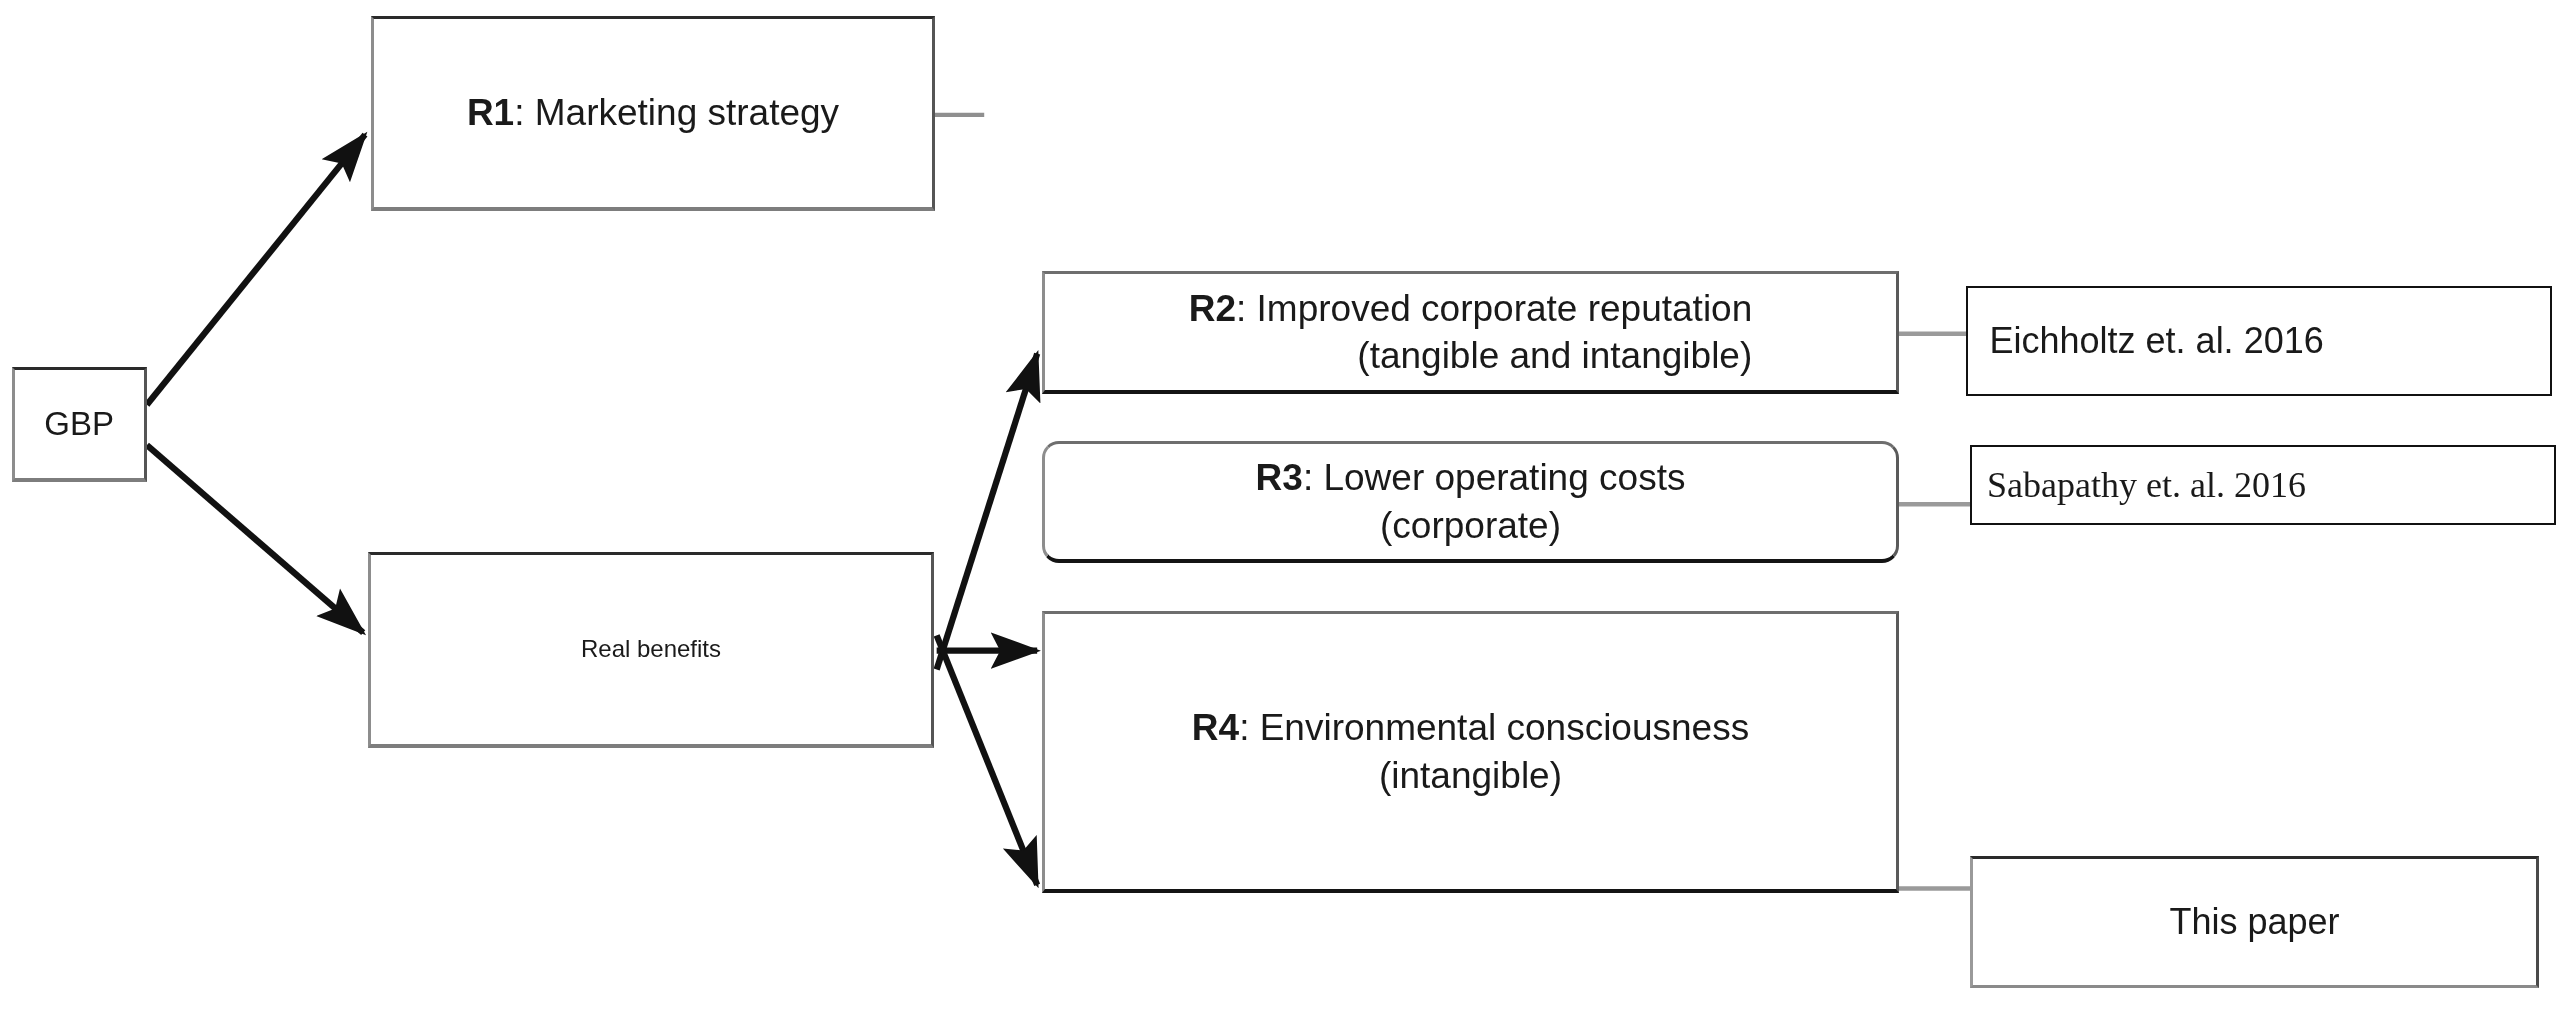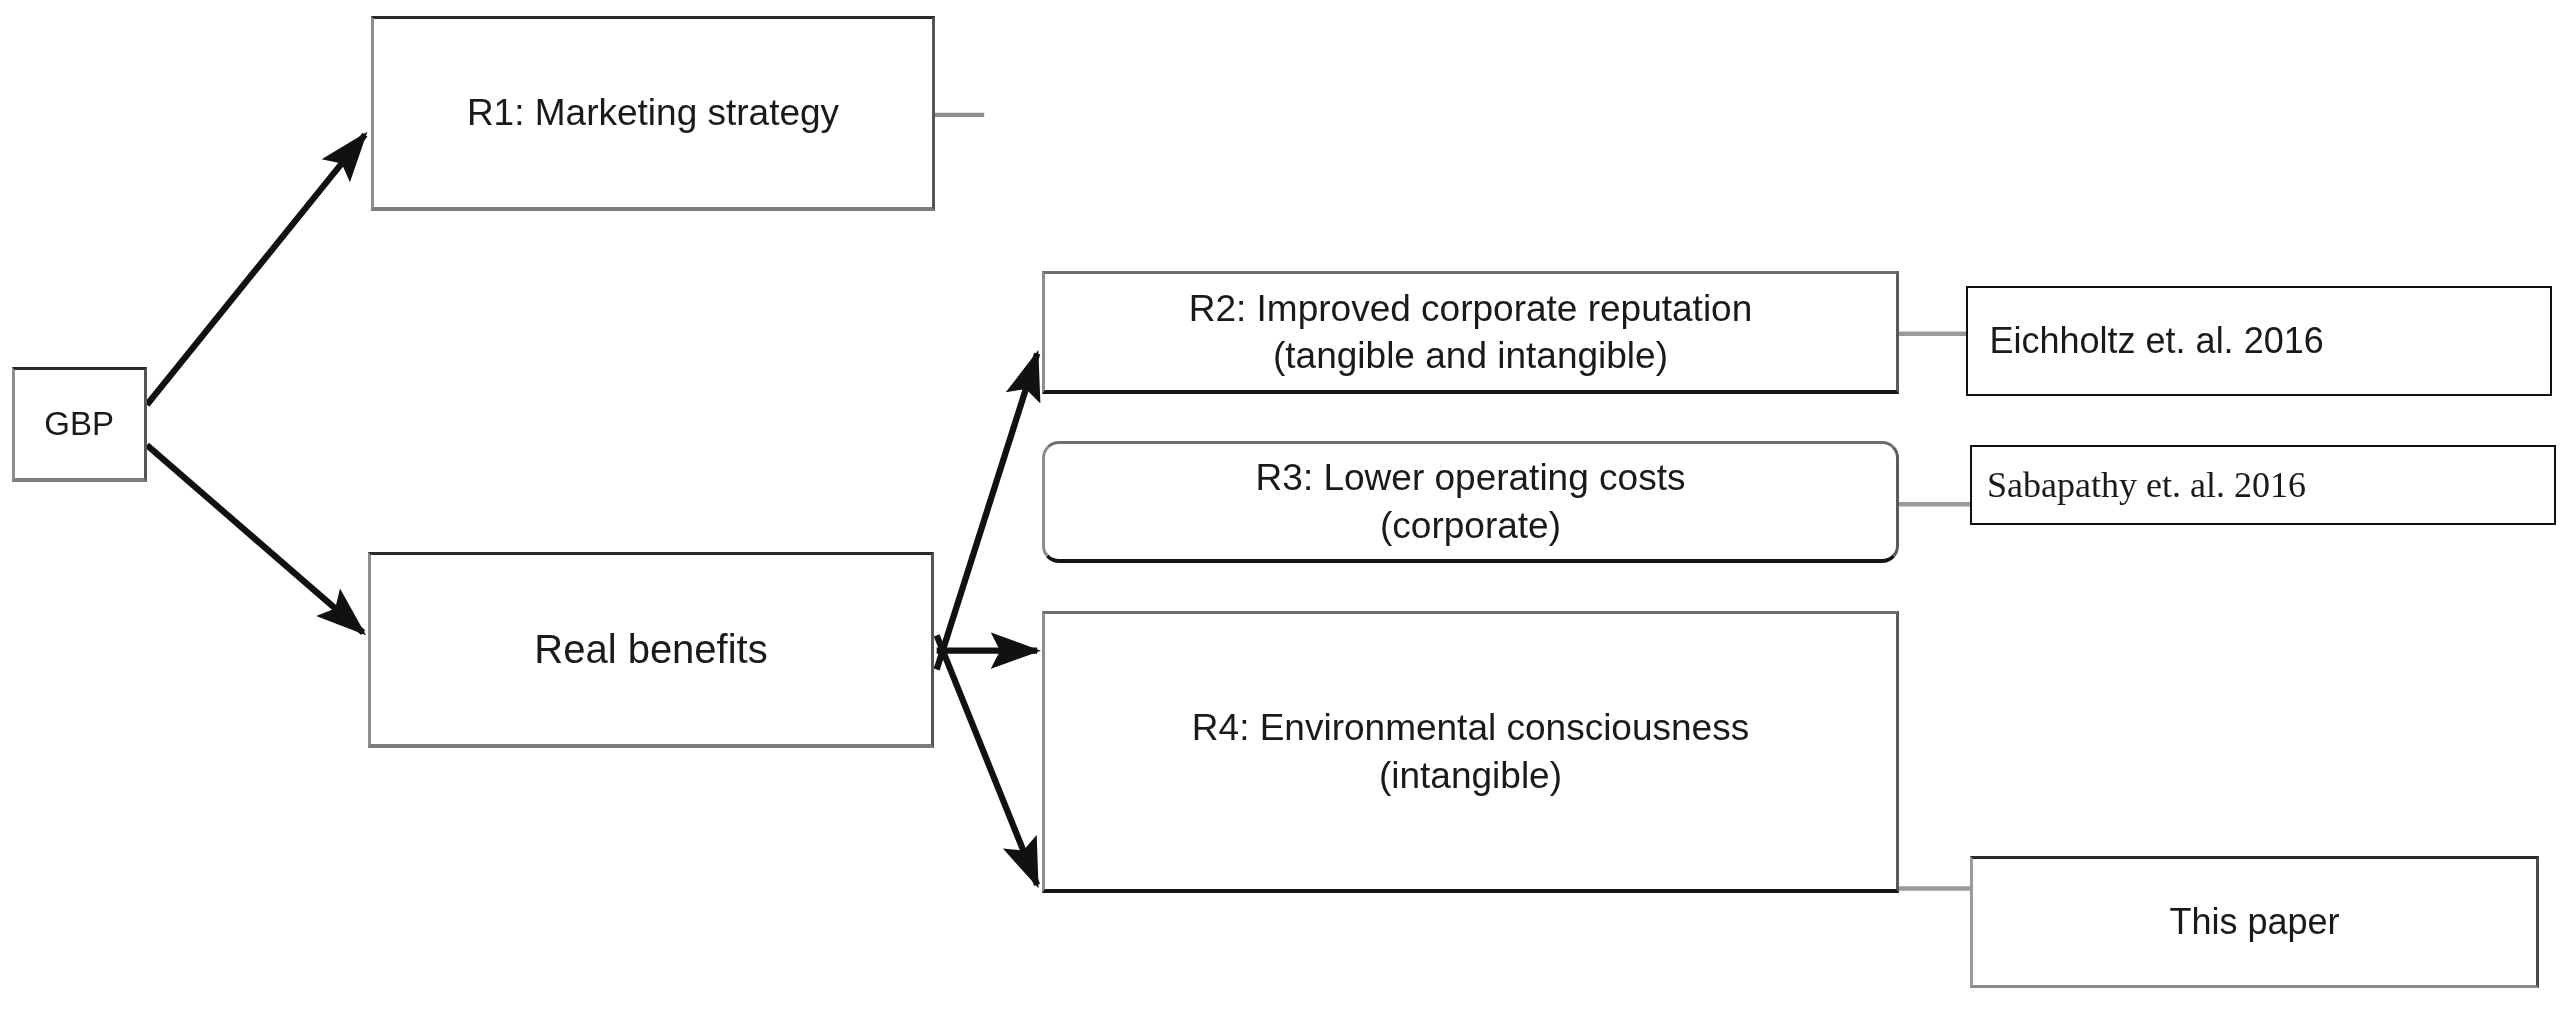"R1" .label-strong { font-weight: normal -> bold }
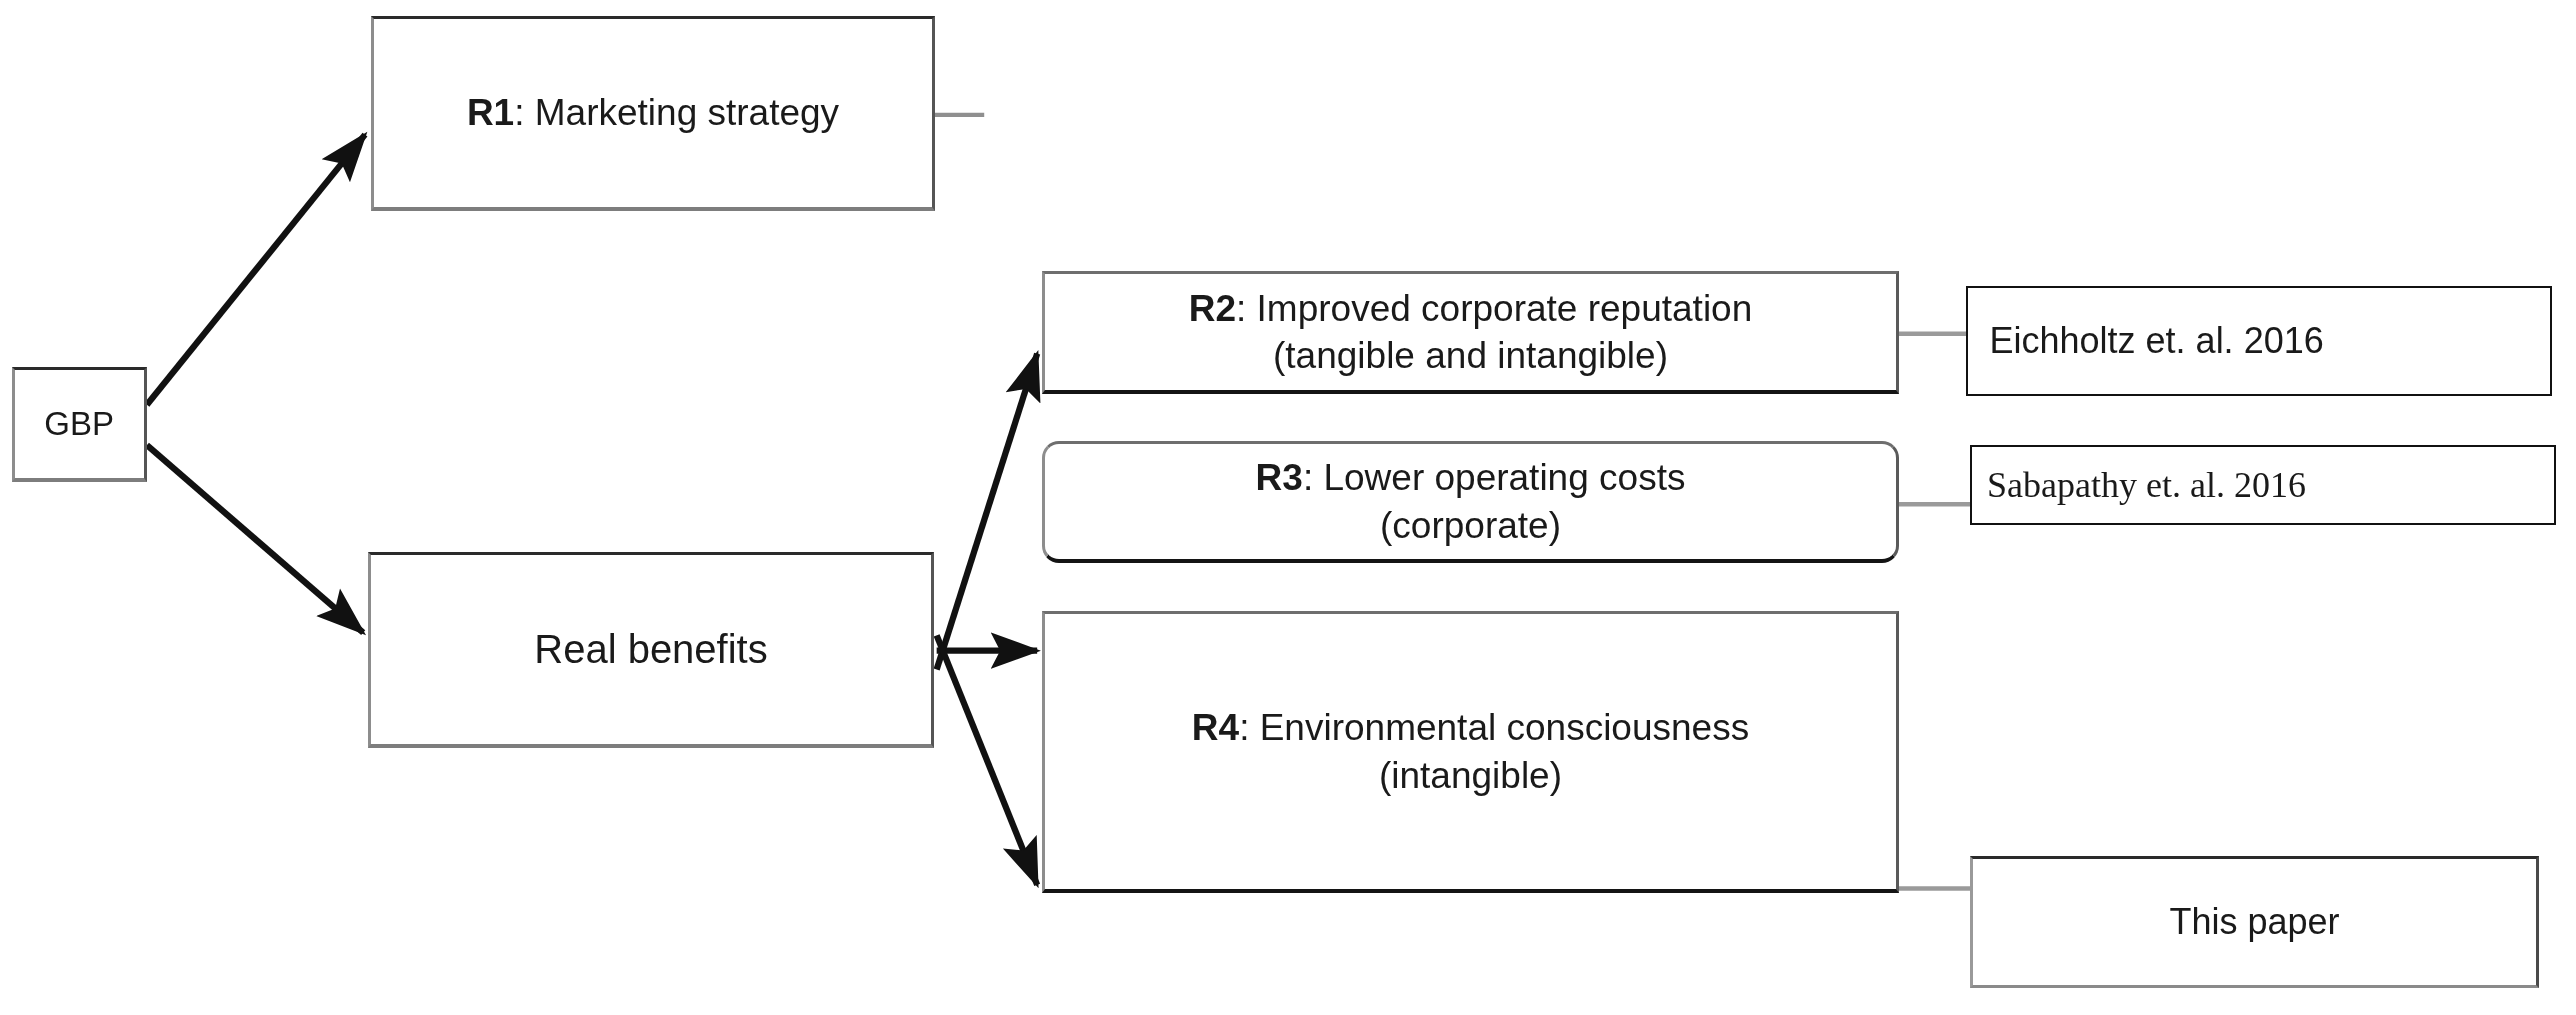"R2: Improved corporate reputation" #node-r2 { text-align: none -> right }
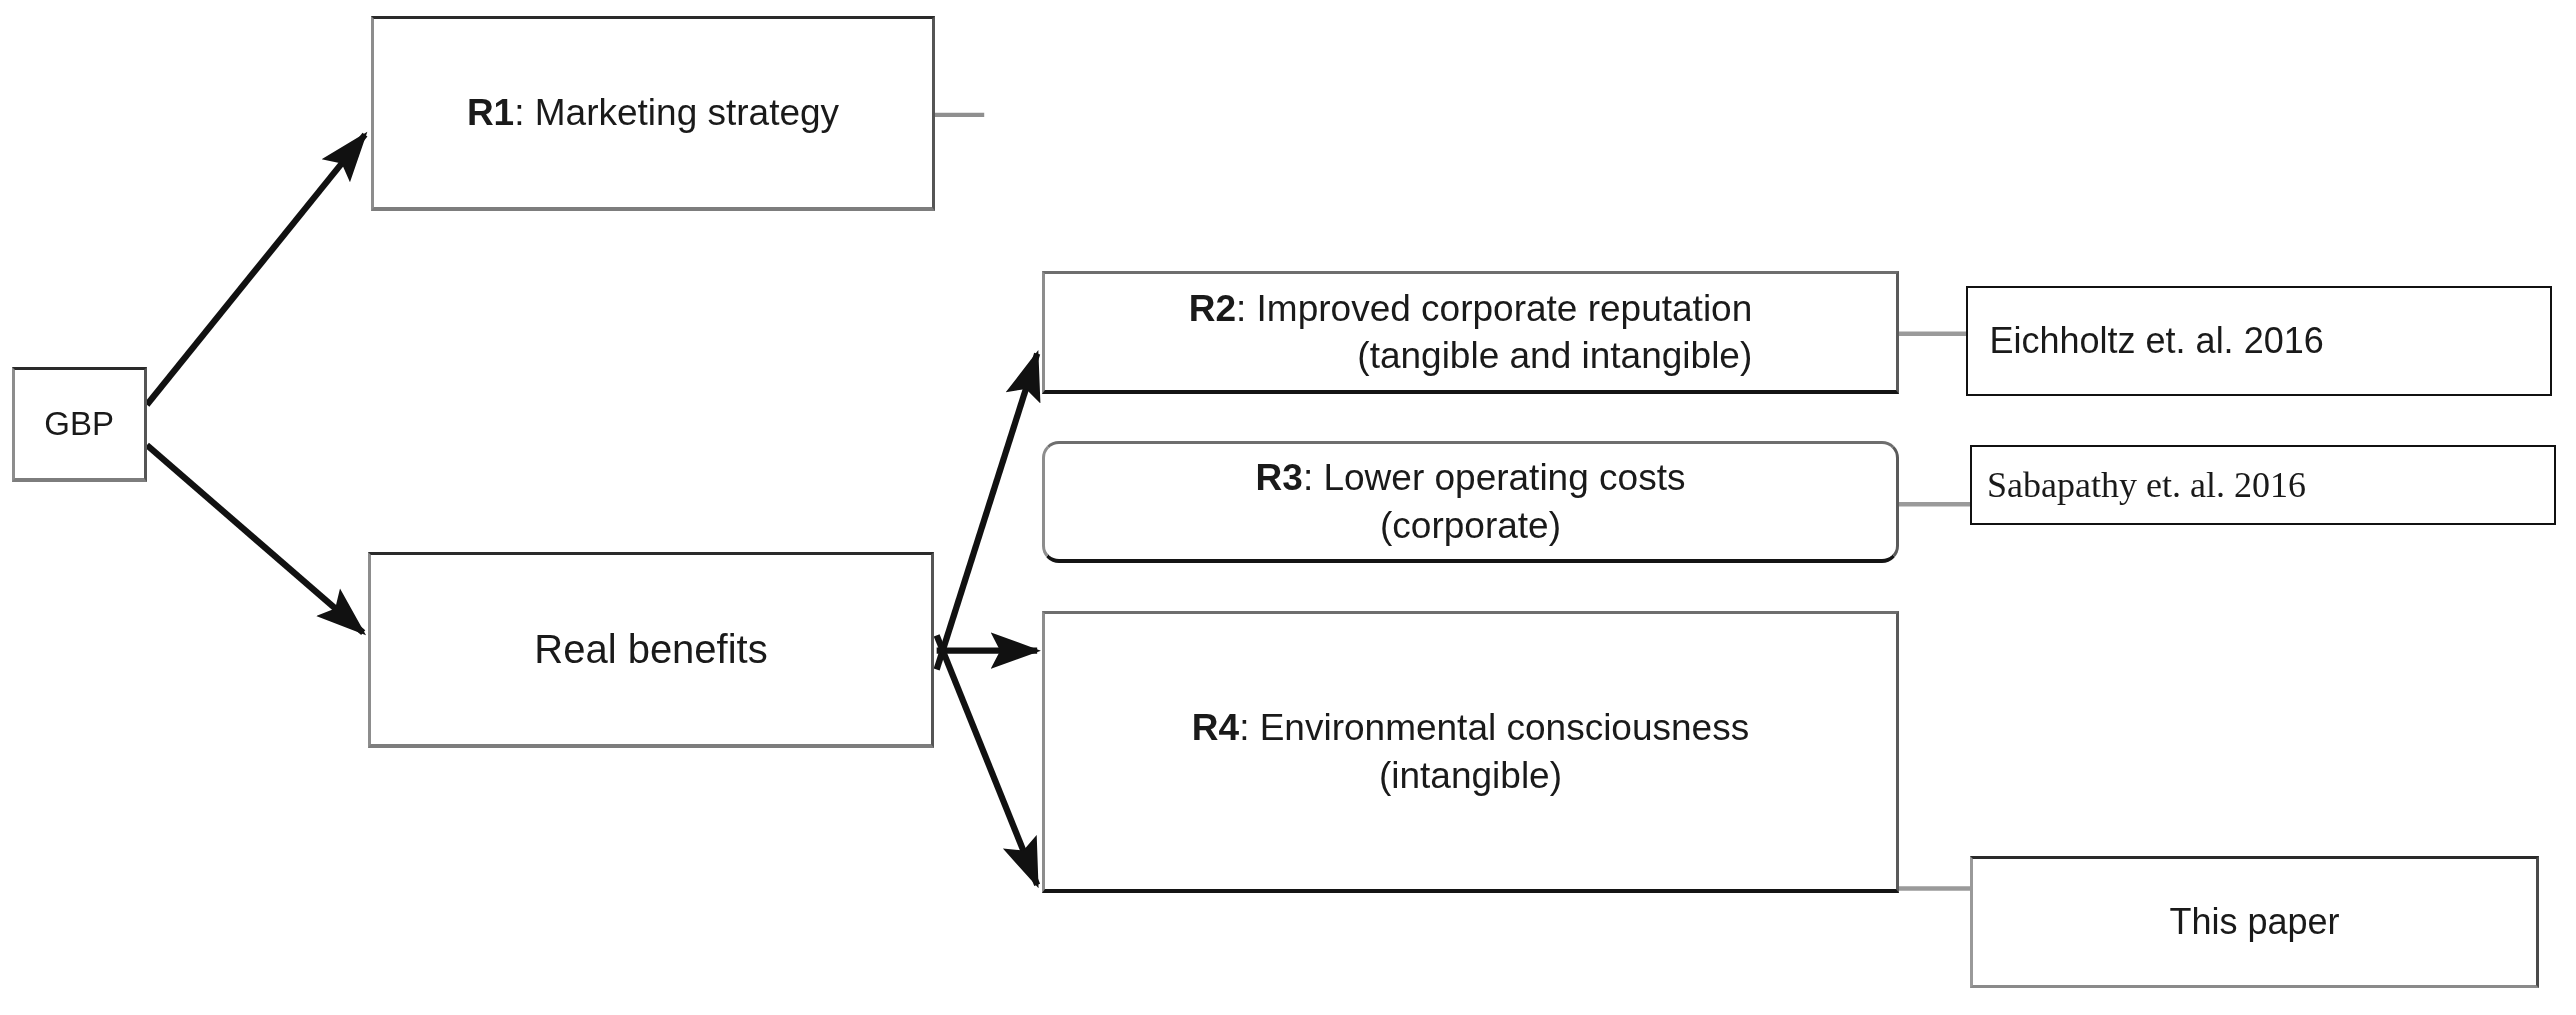"Real benefits" #node-real-benefits { font-size: 40px -> 24px }
